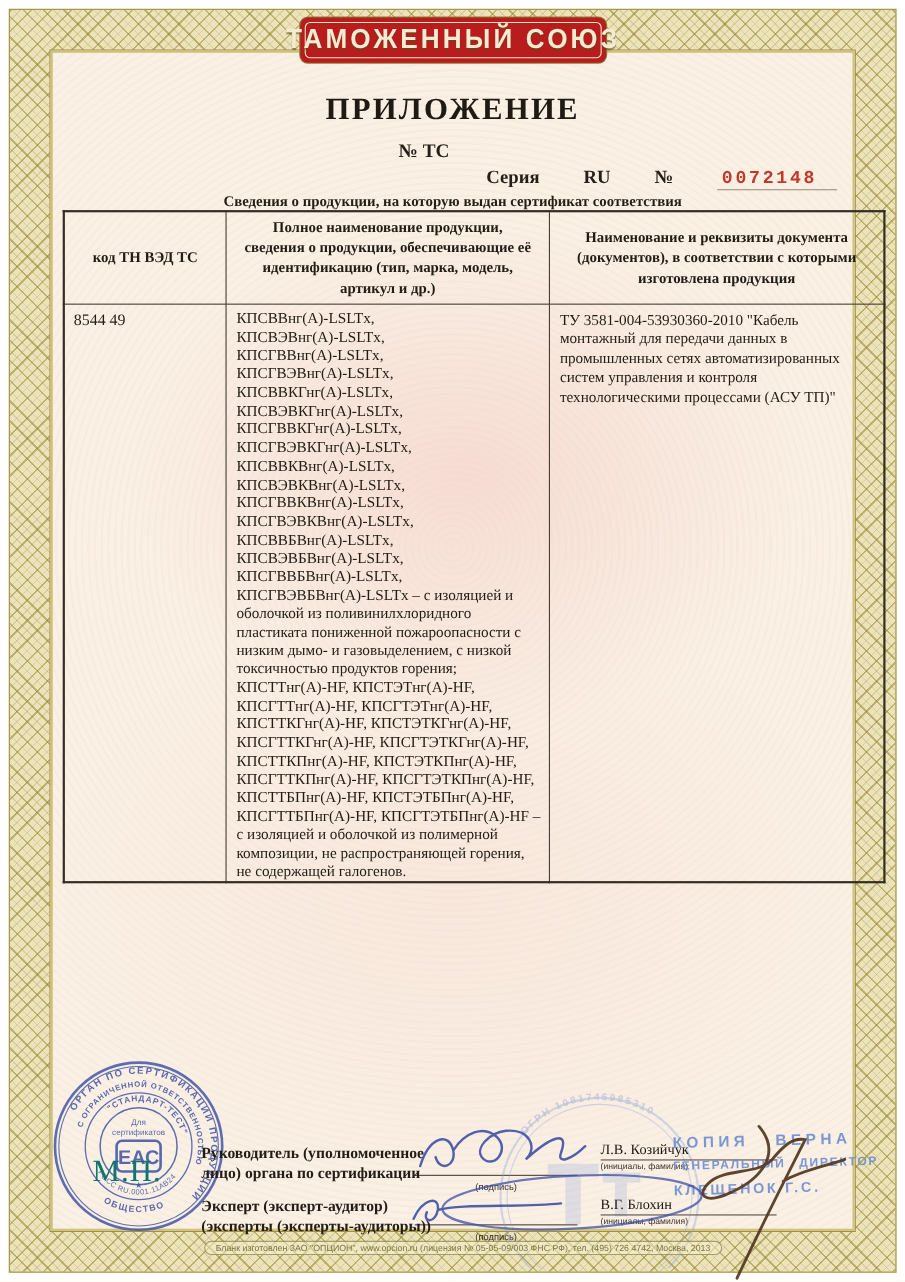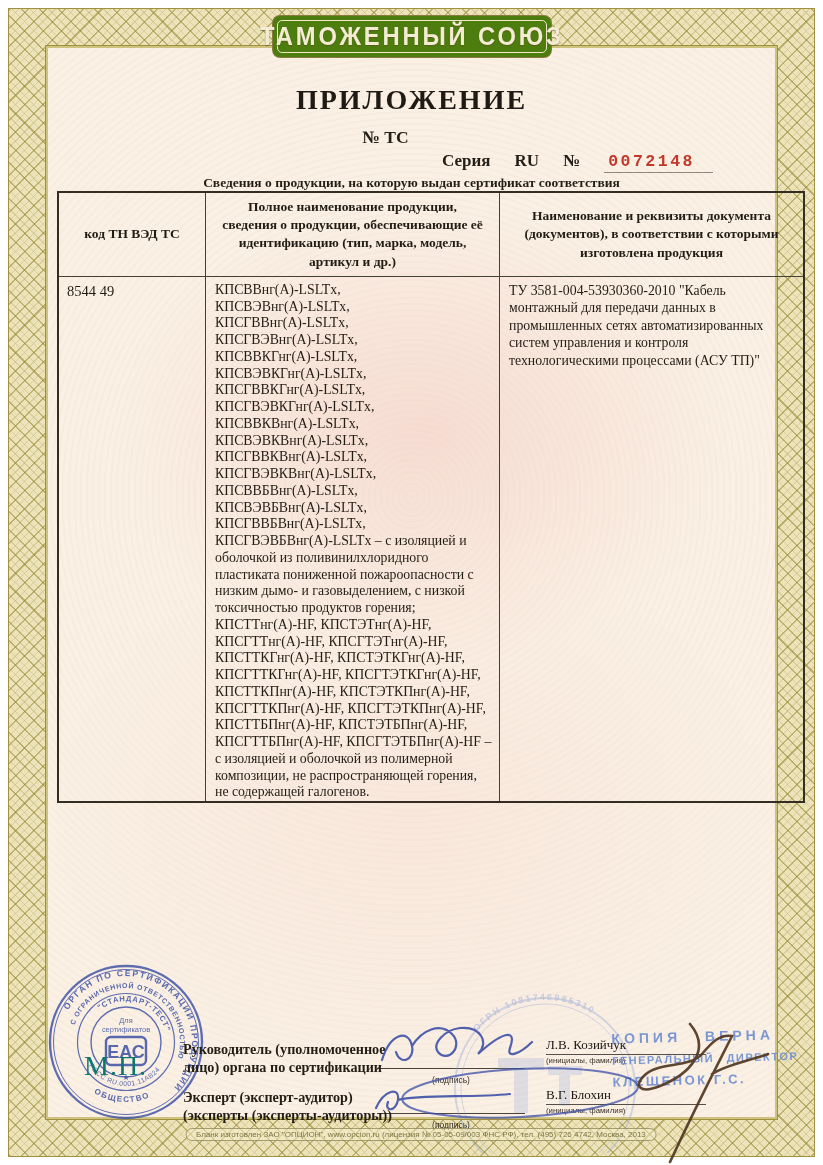"ТАМОЖЕННЫЙ СОЮЗ" .badge { background: #4d7c0f -> #b91c1c }
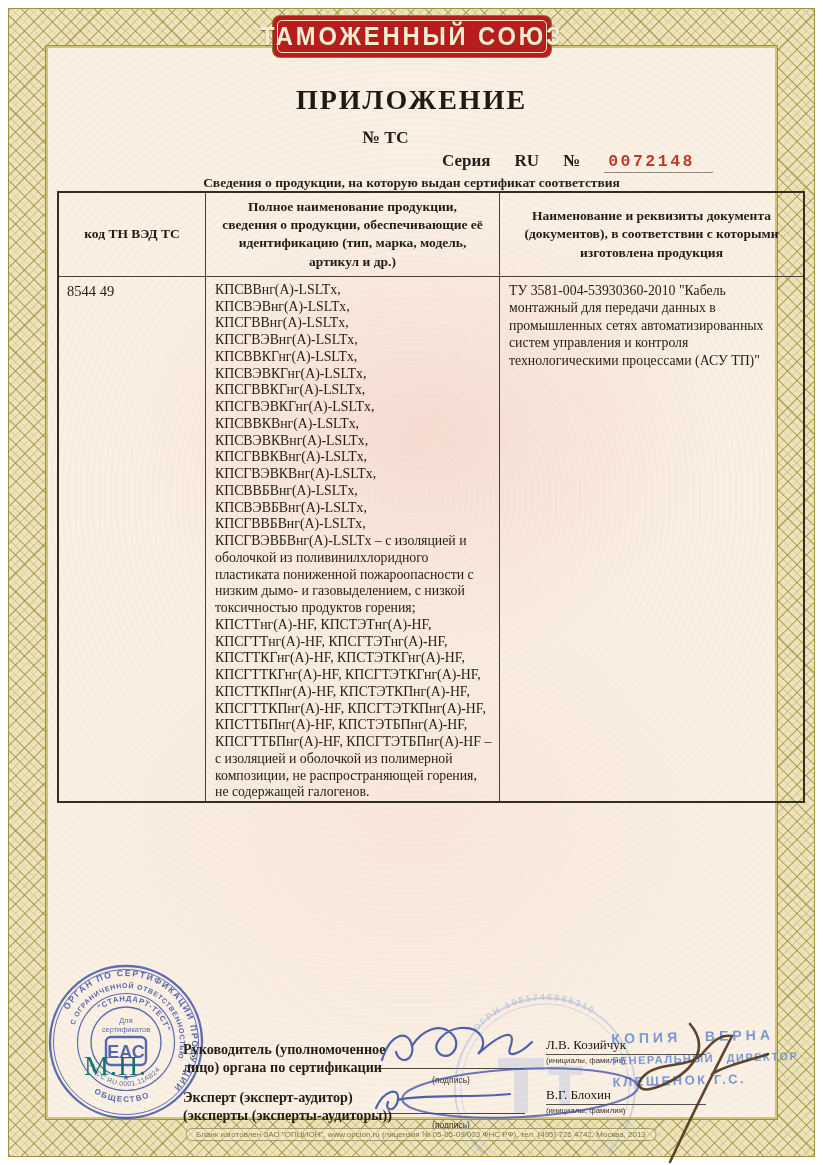"Серия" .series-line { gap: 24px -> 40px }
